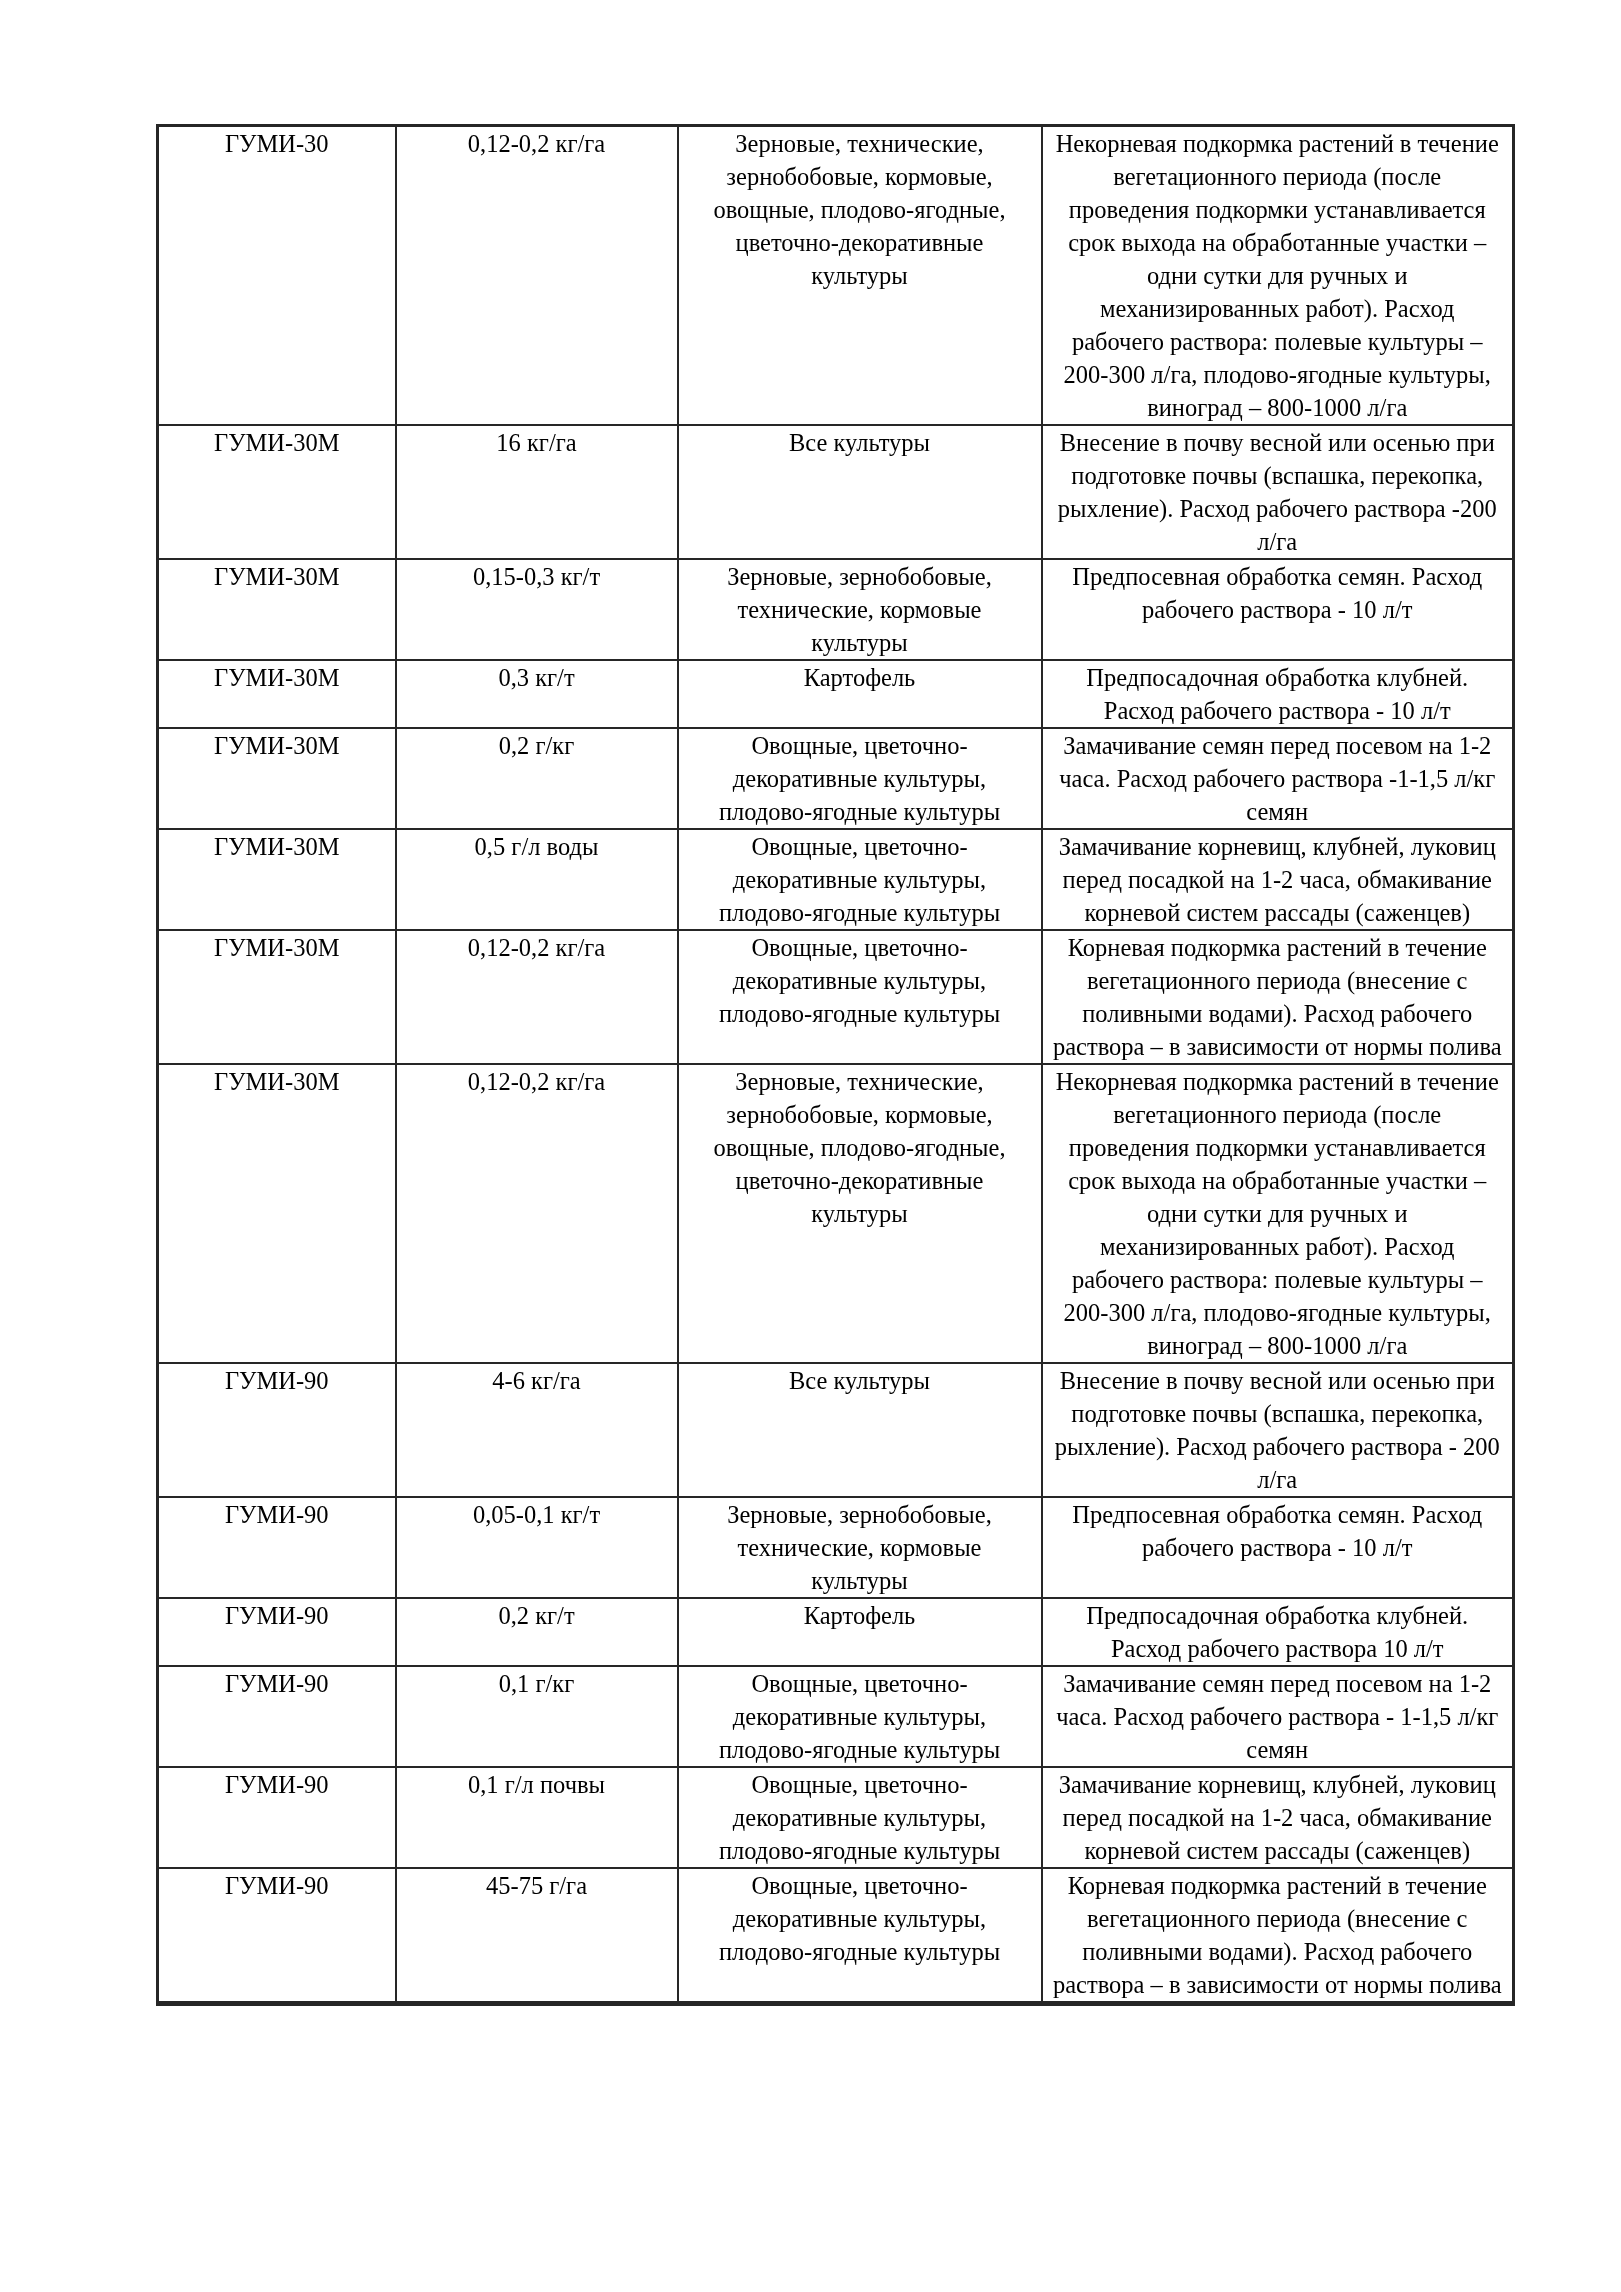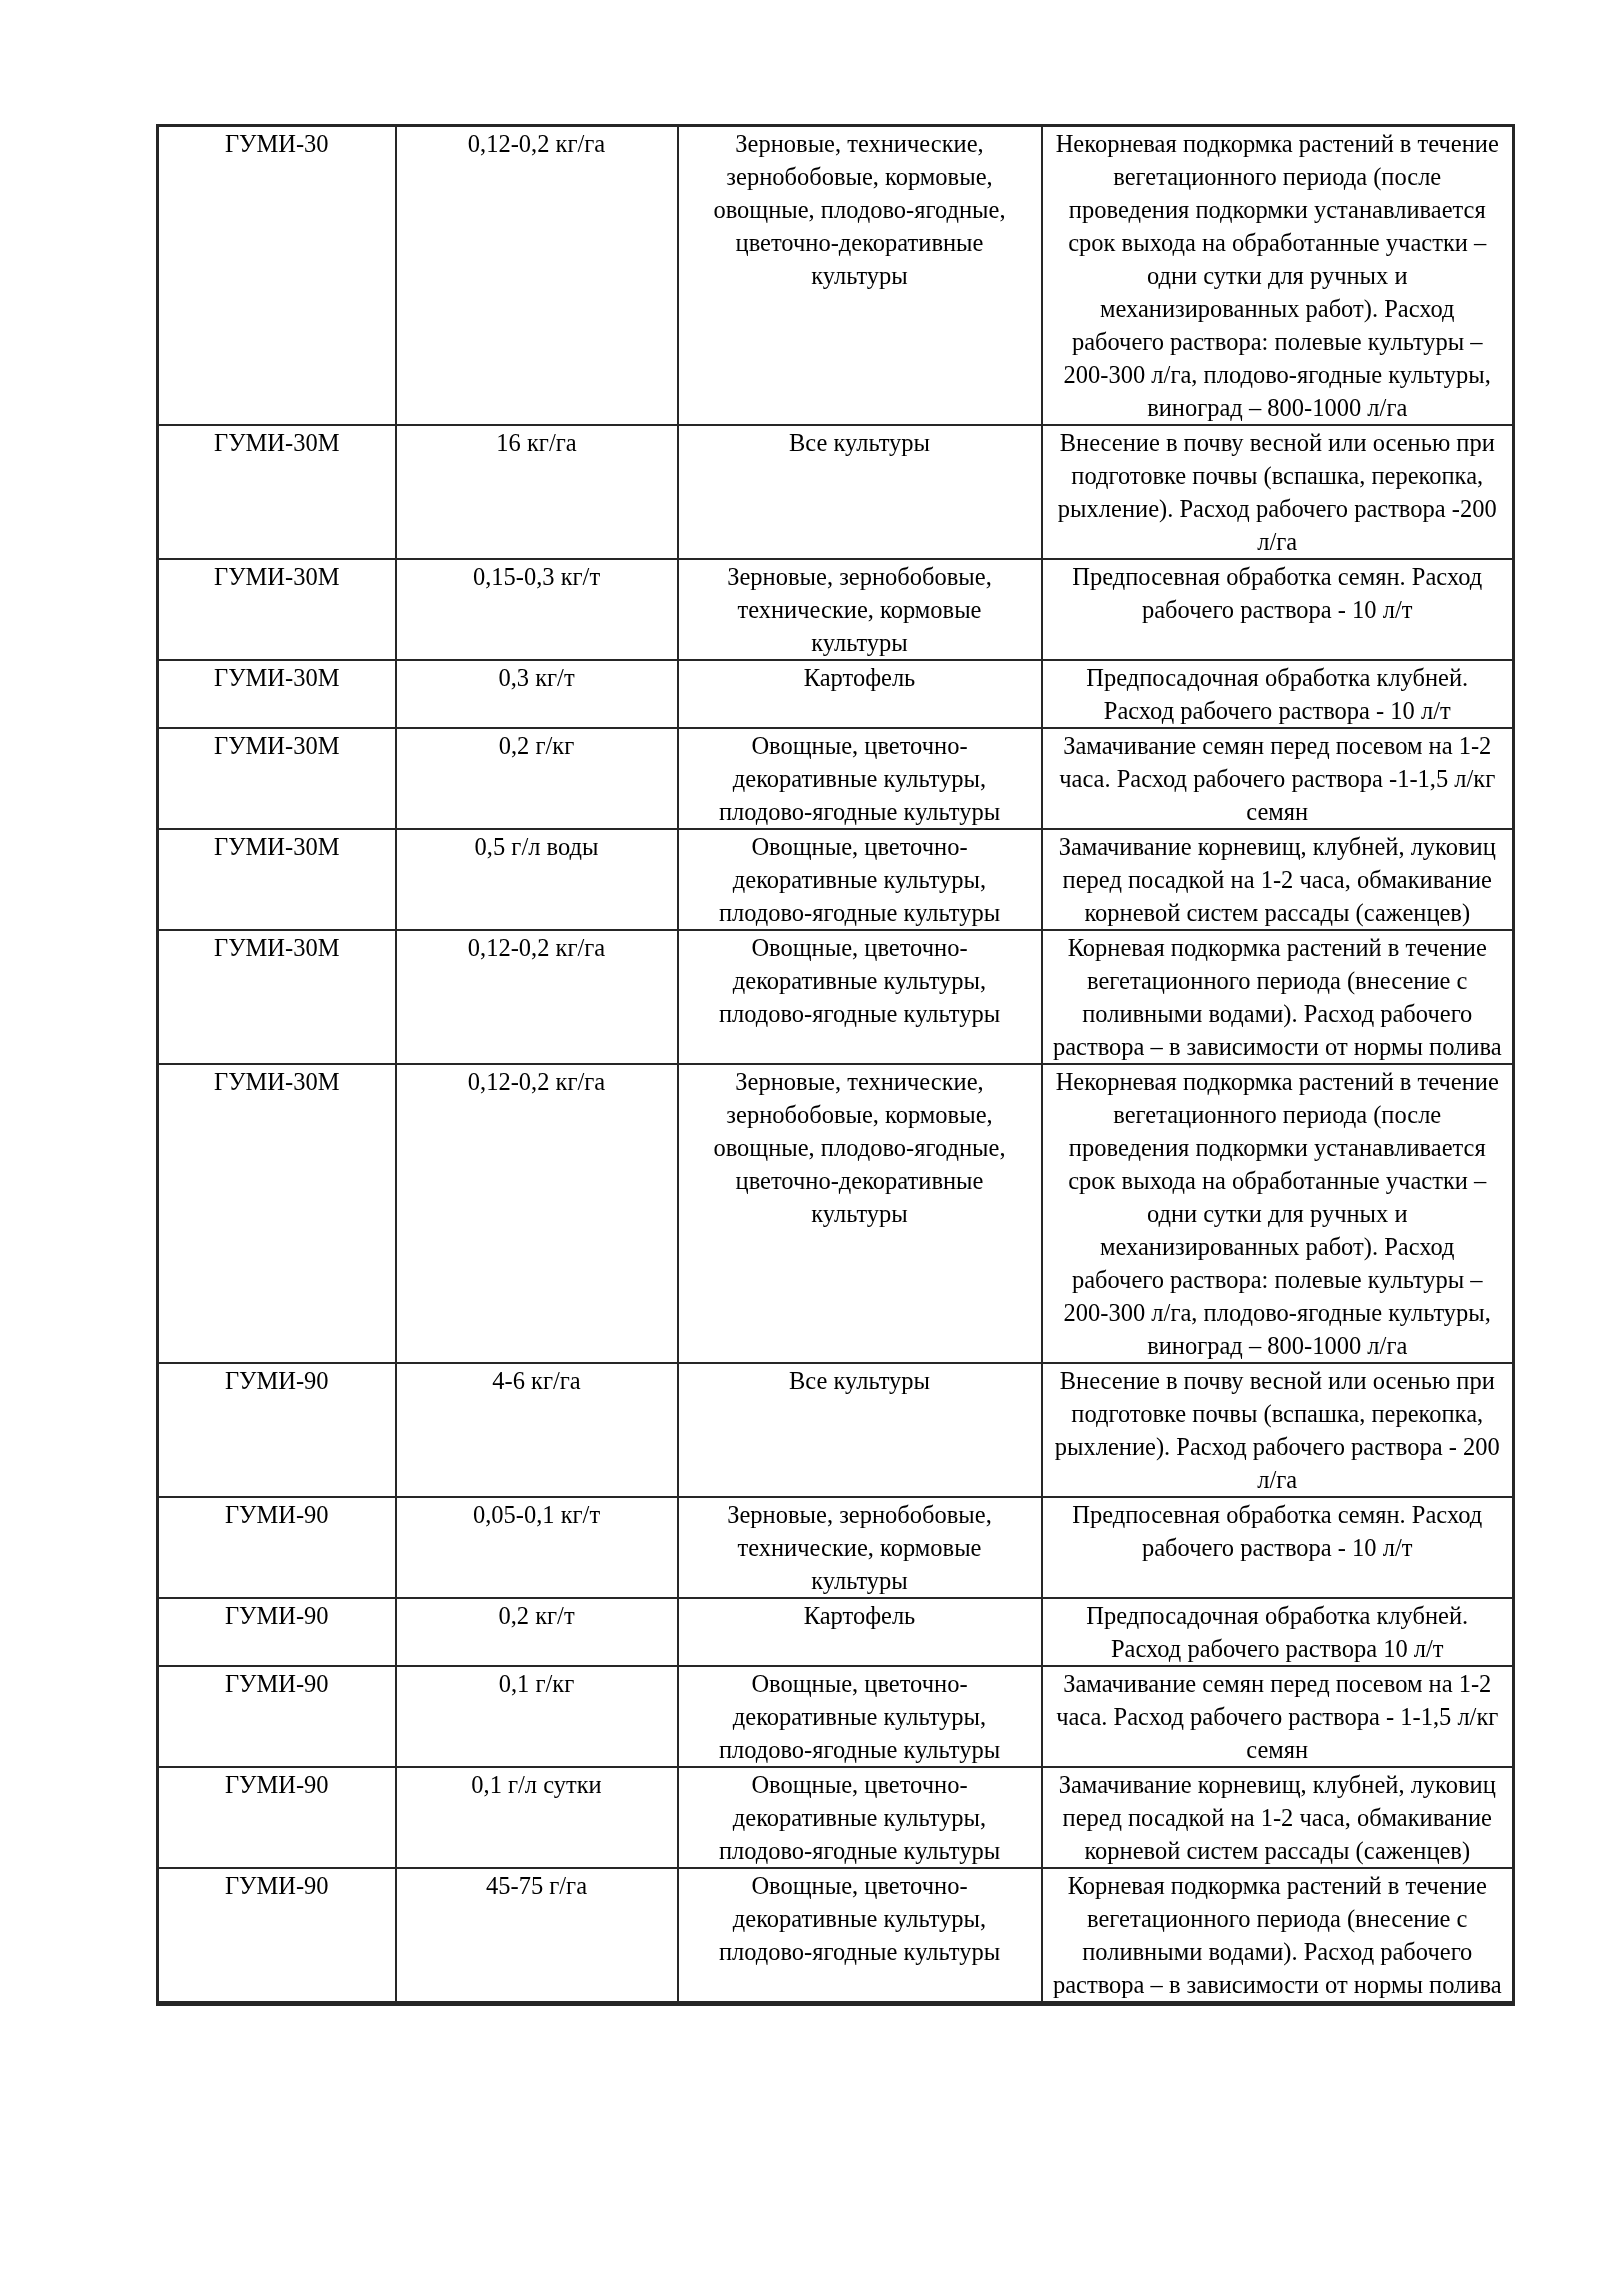"0,1 г/л сутки" td { text: сутки -> почвы }
